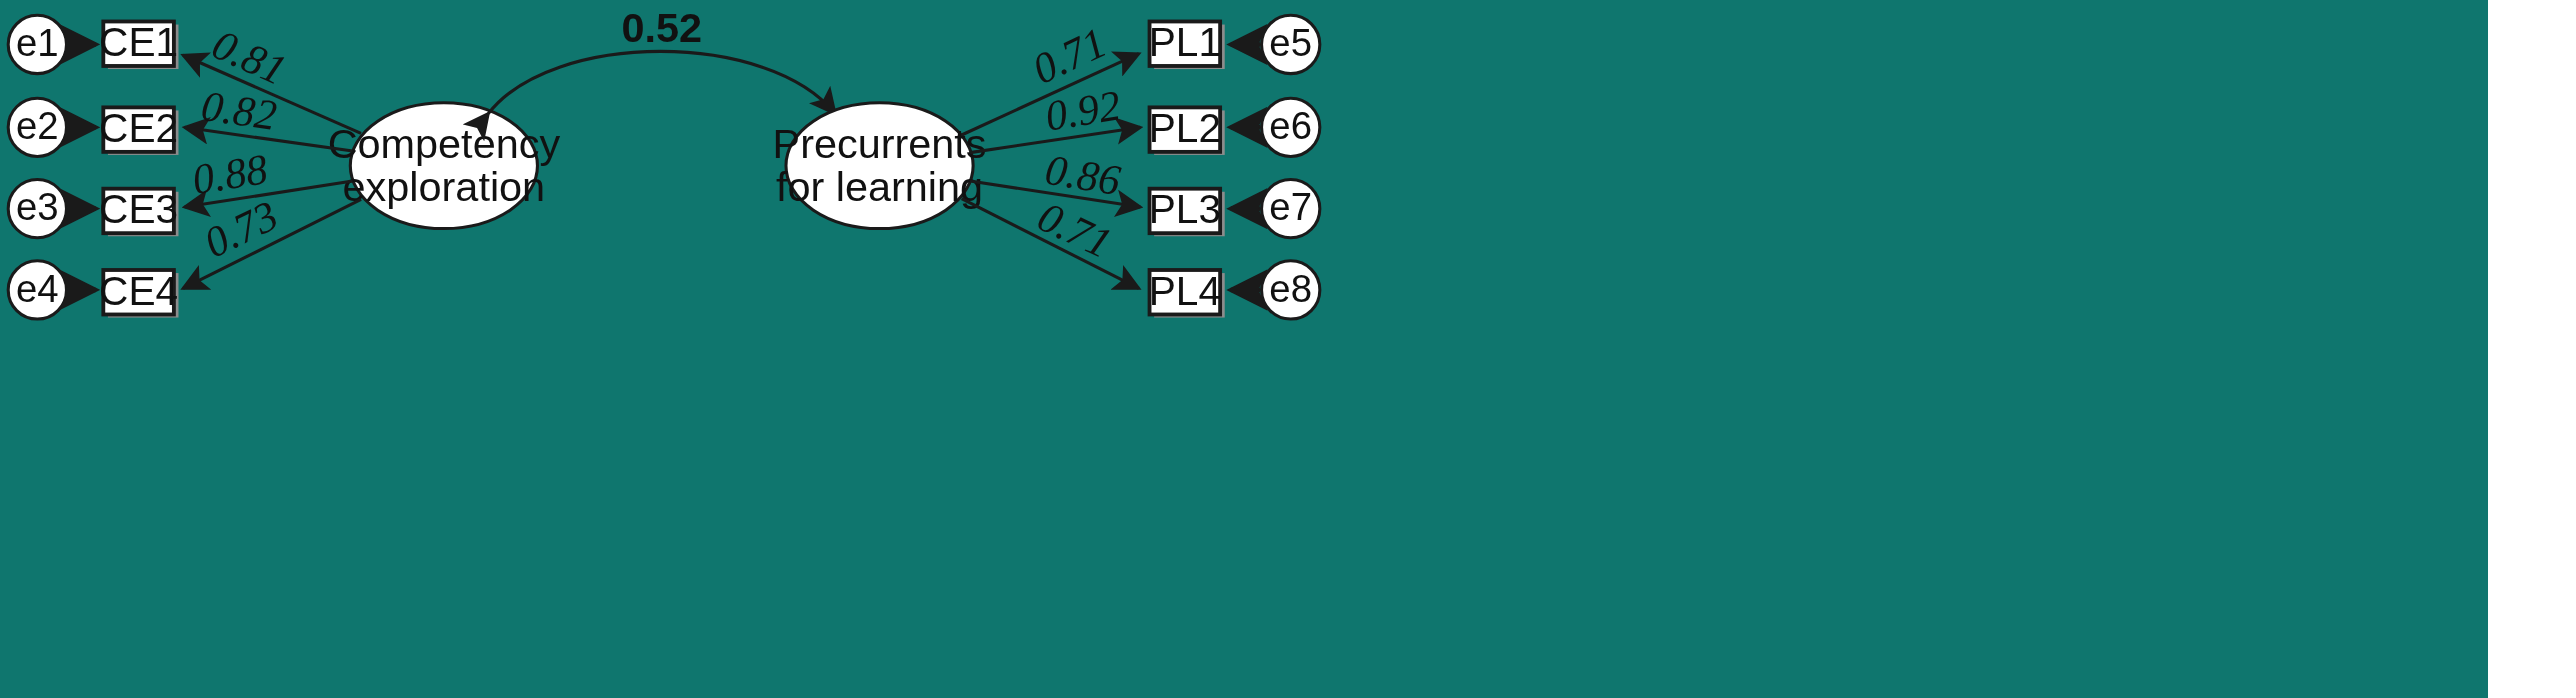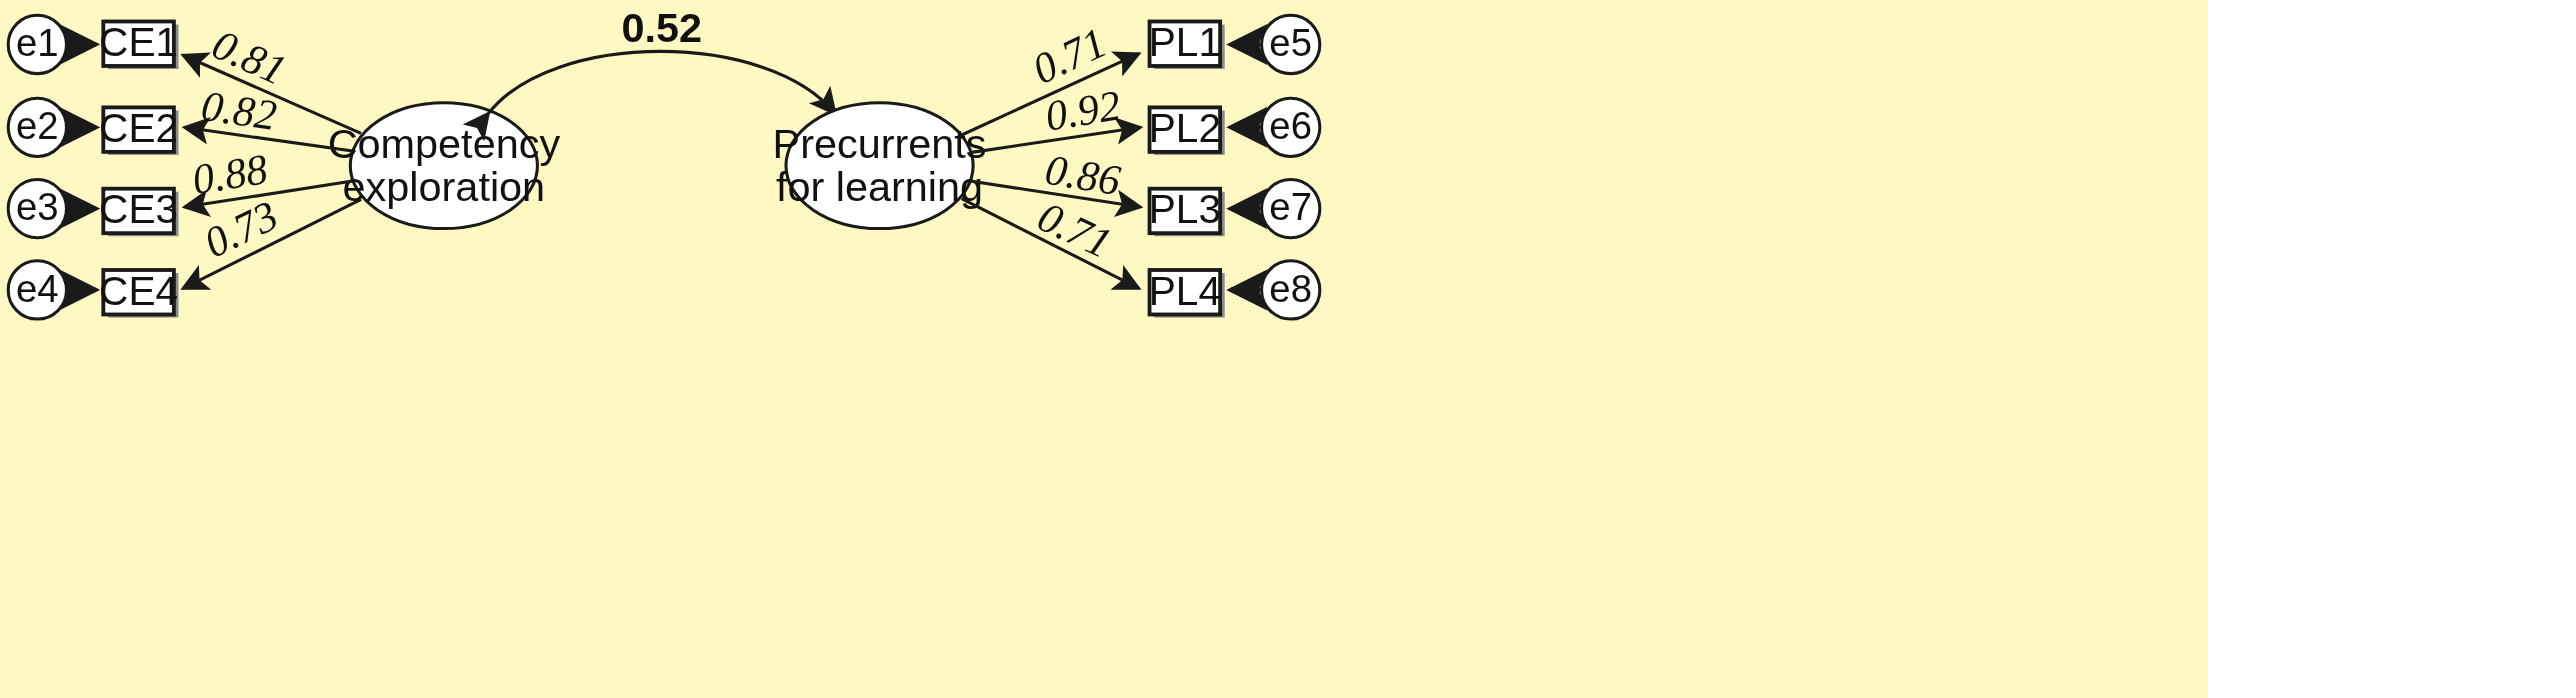"e1" #canvas { background: #fef9c3 -> #0f766e; width: 2208px -> 2488px }
